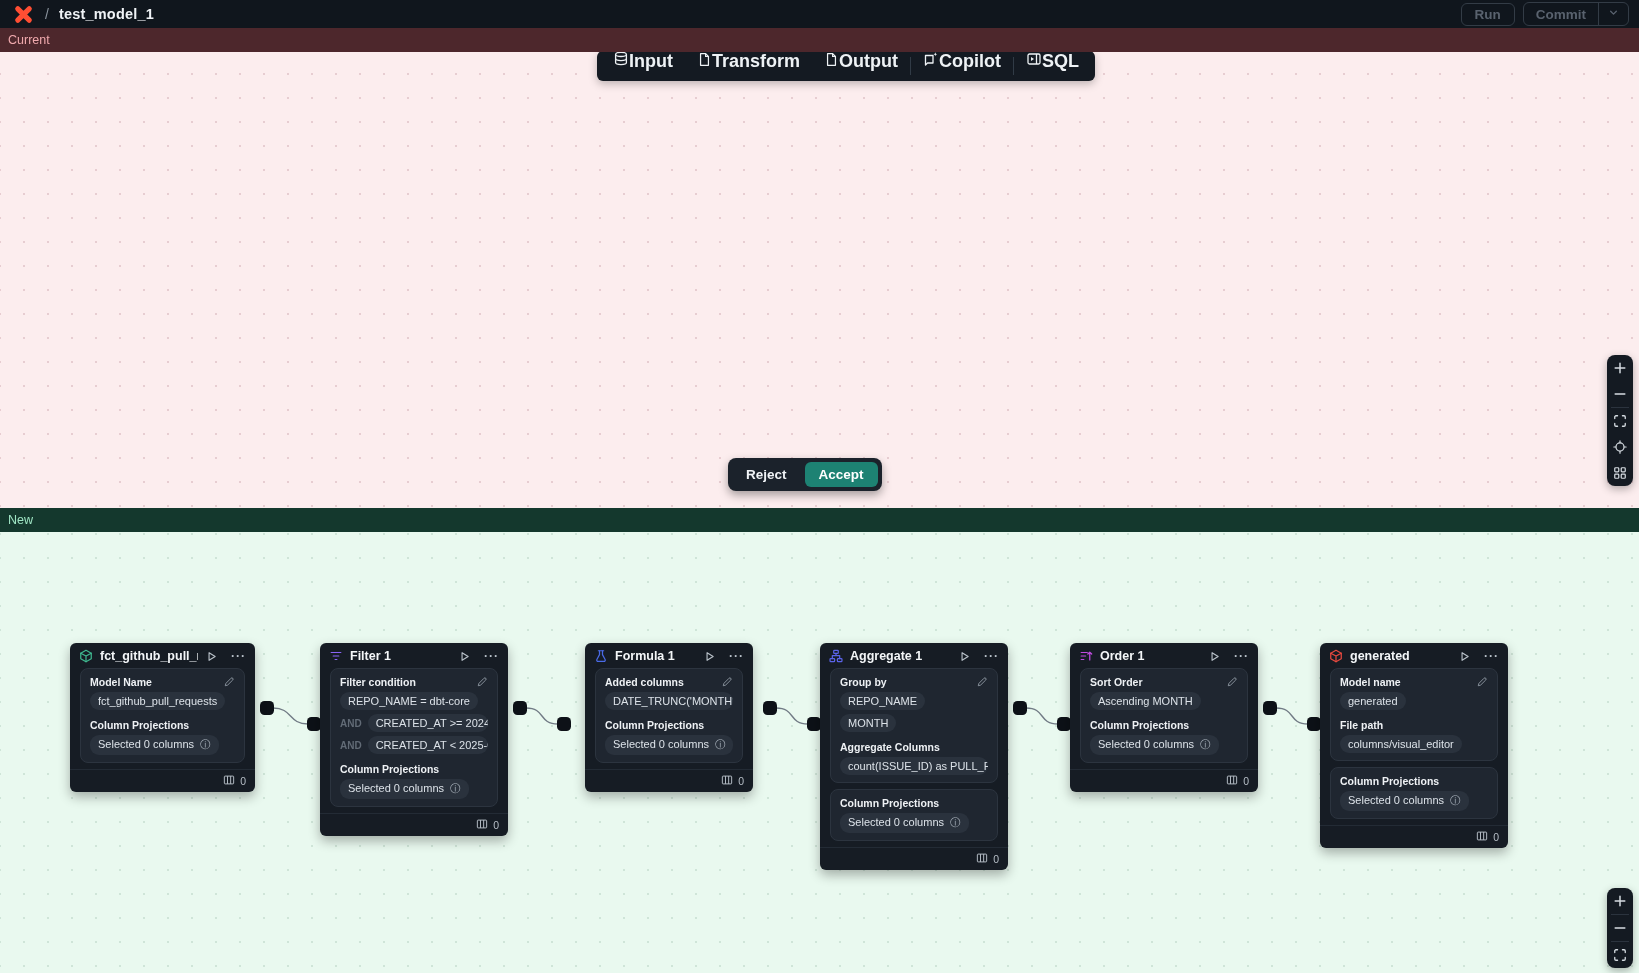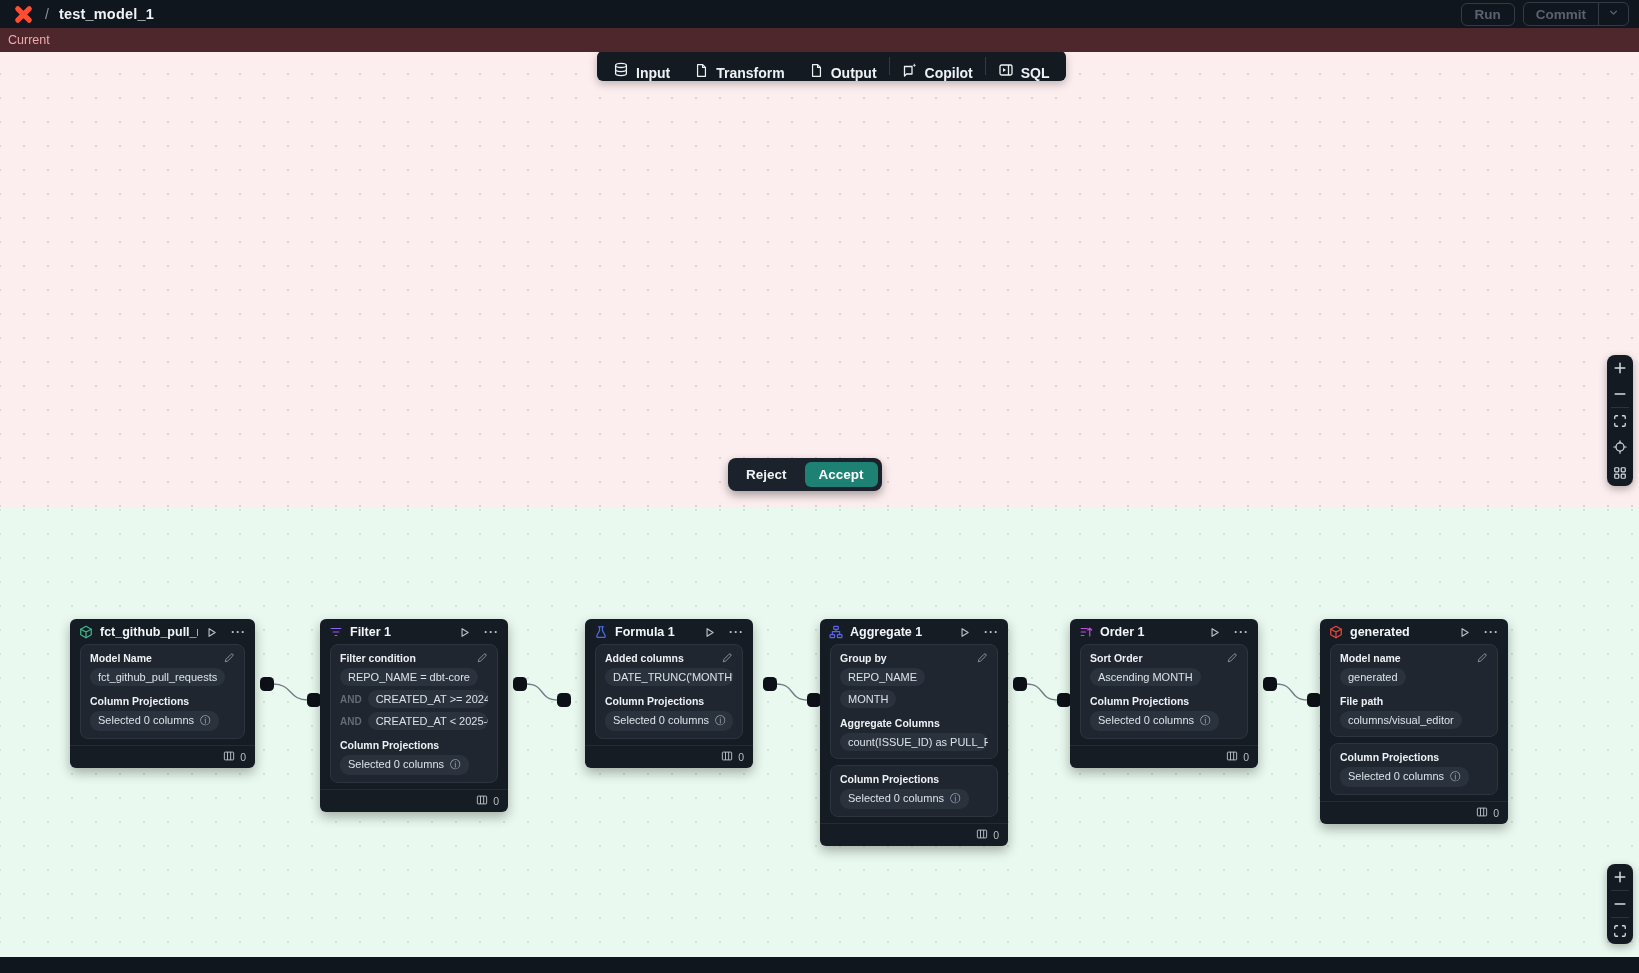"Input" .ft-item { align-items: flex-end -> flex-start; font-size: 14px -> 18px; gap: 7px -> none }
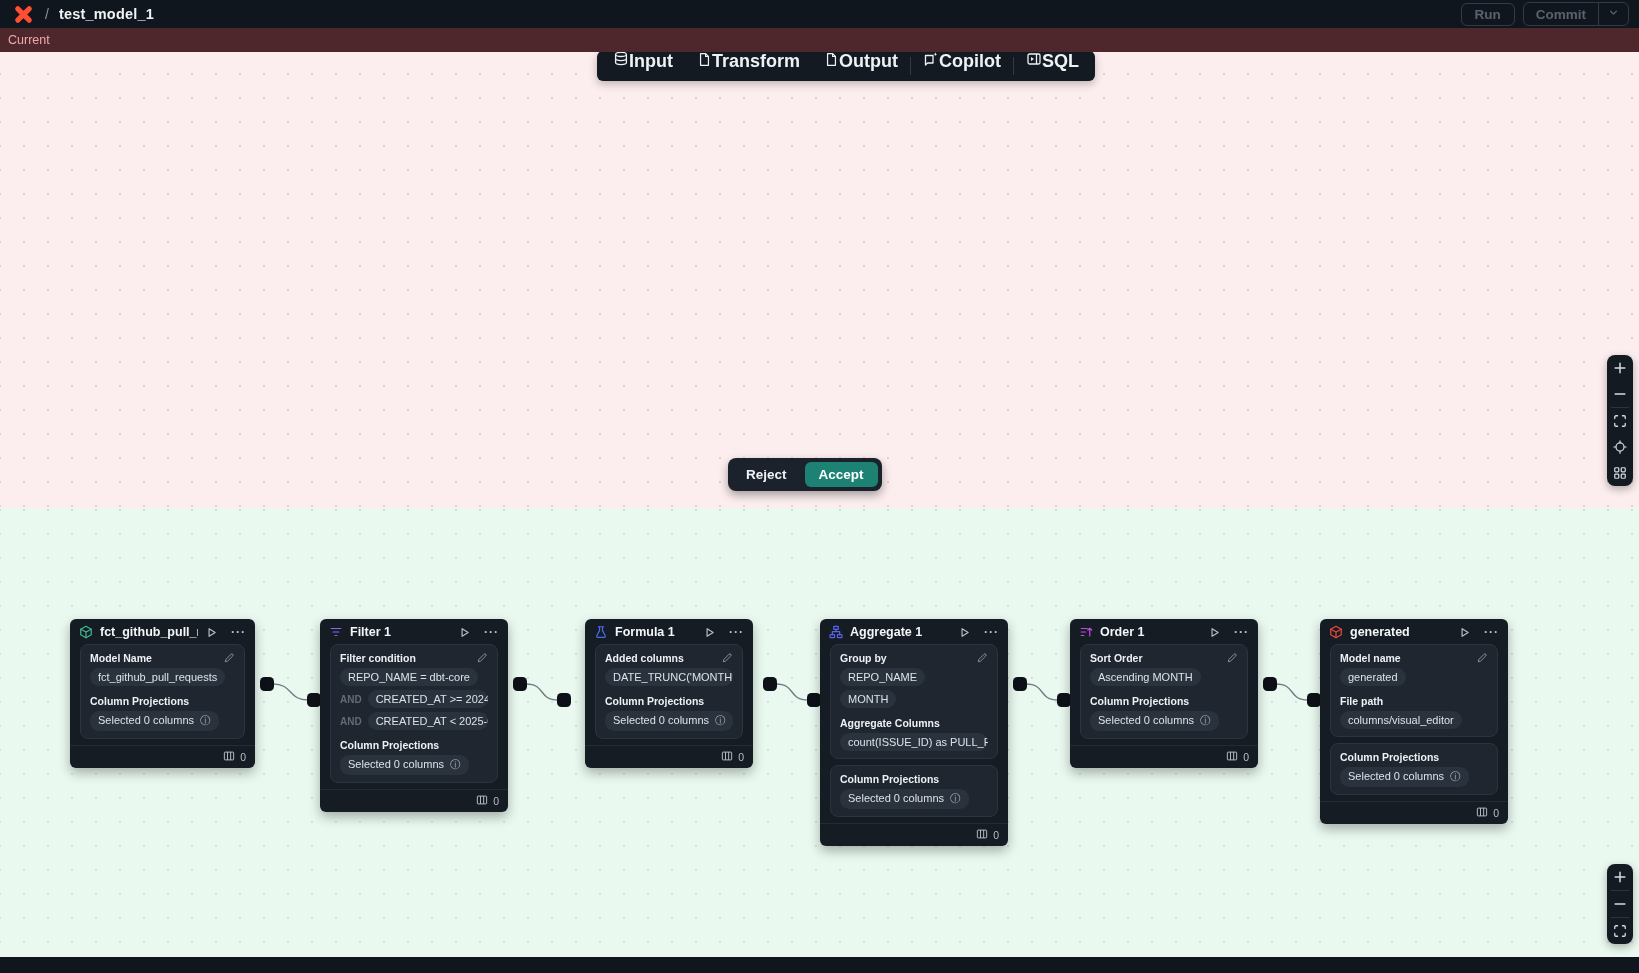"New" div.pane-bar { html: none -> <div> <span>New</span> </div> }
